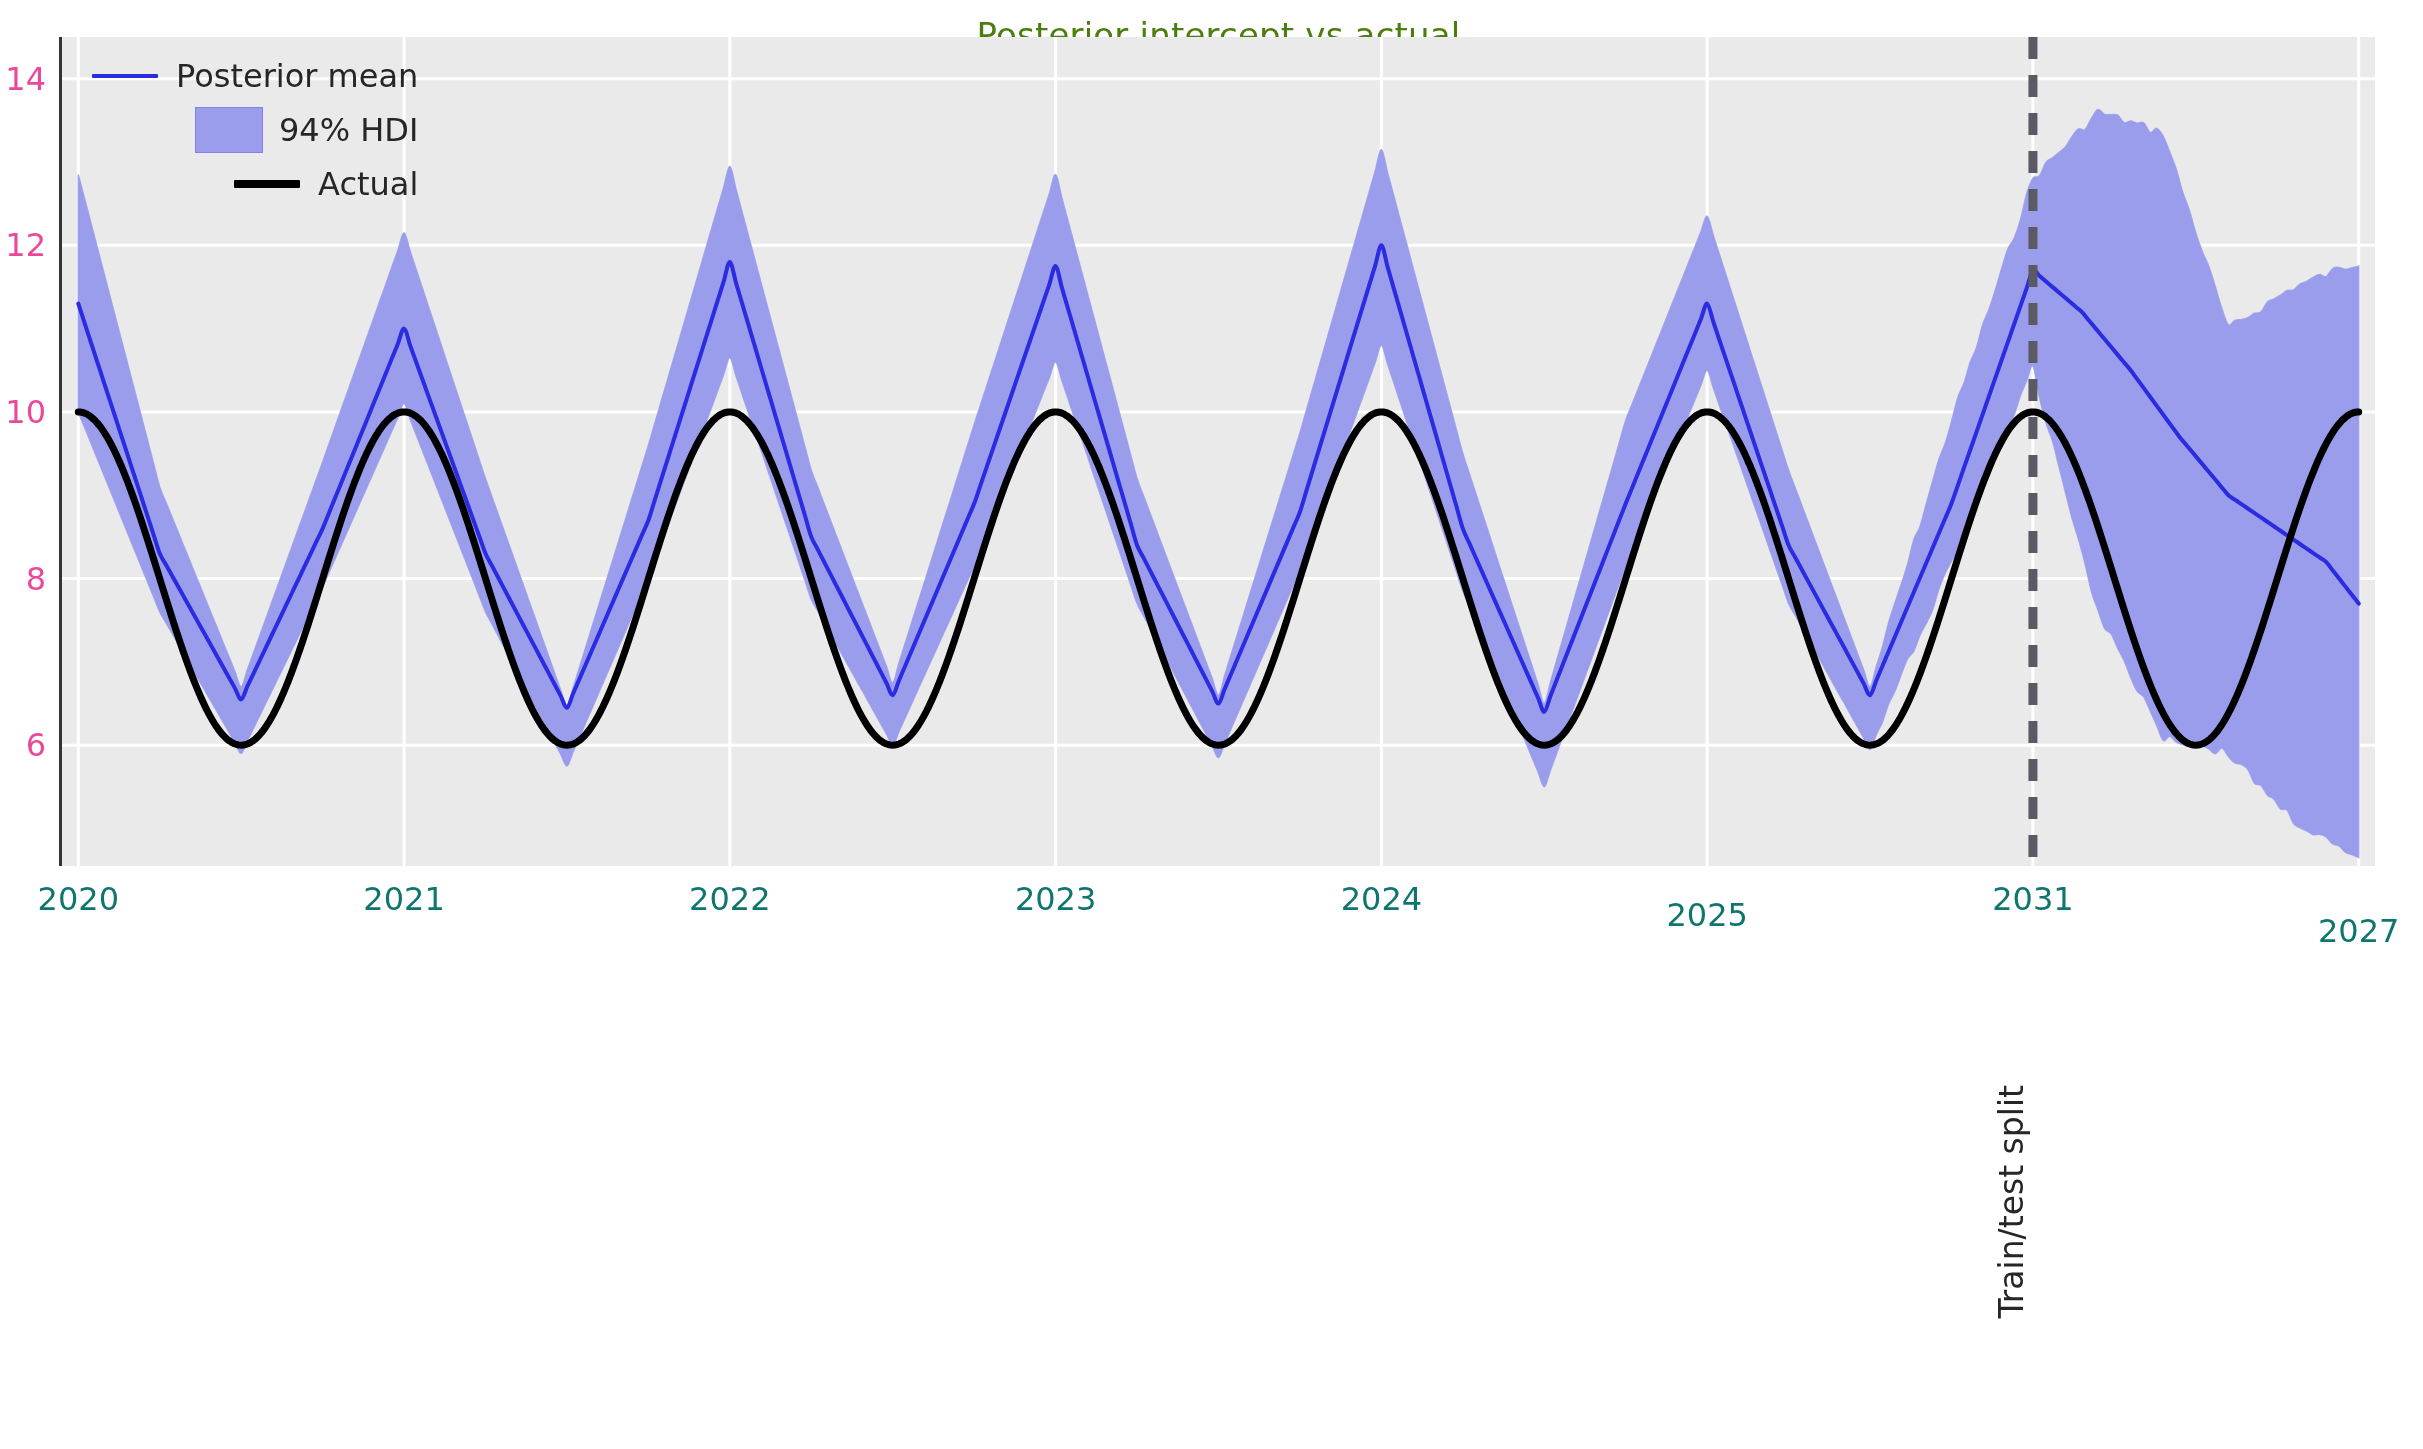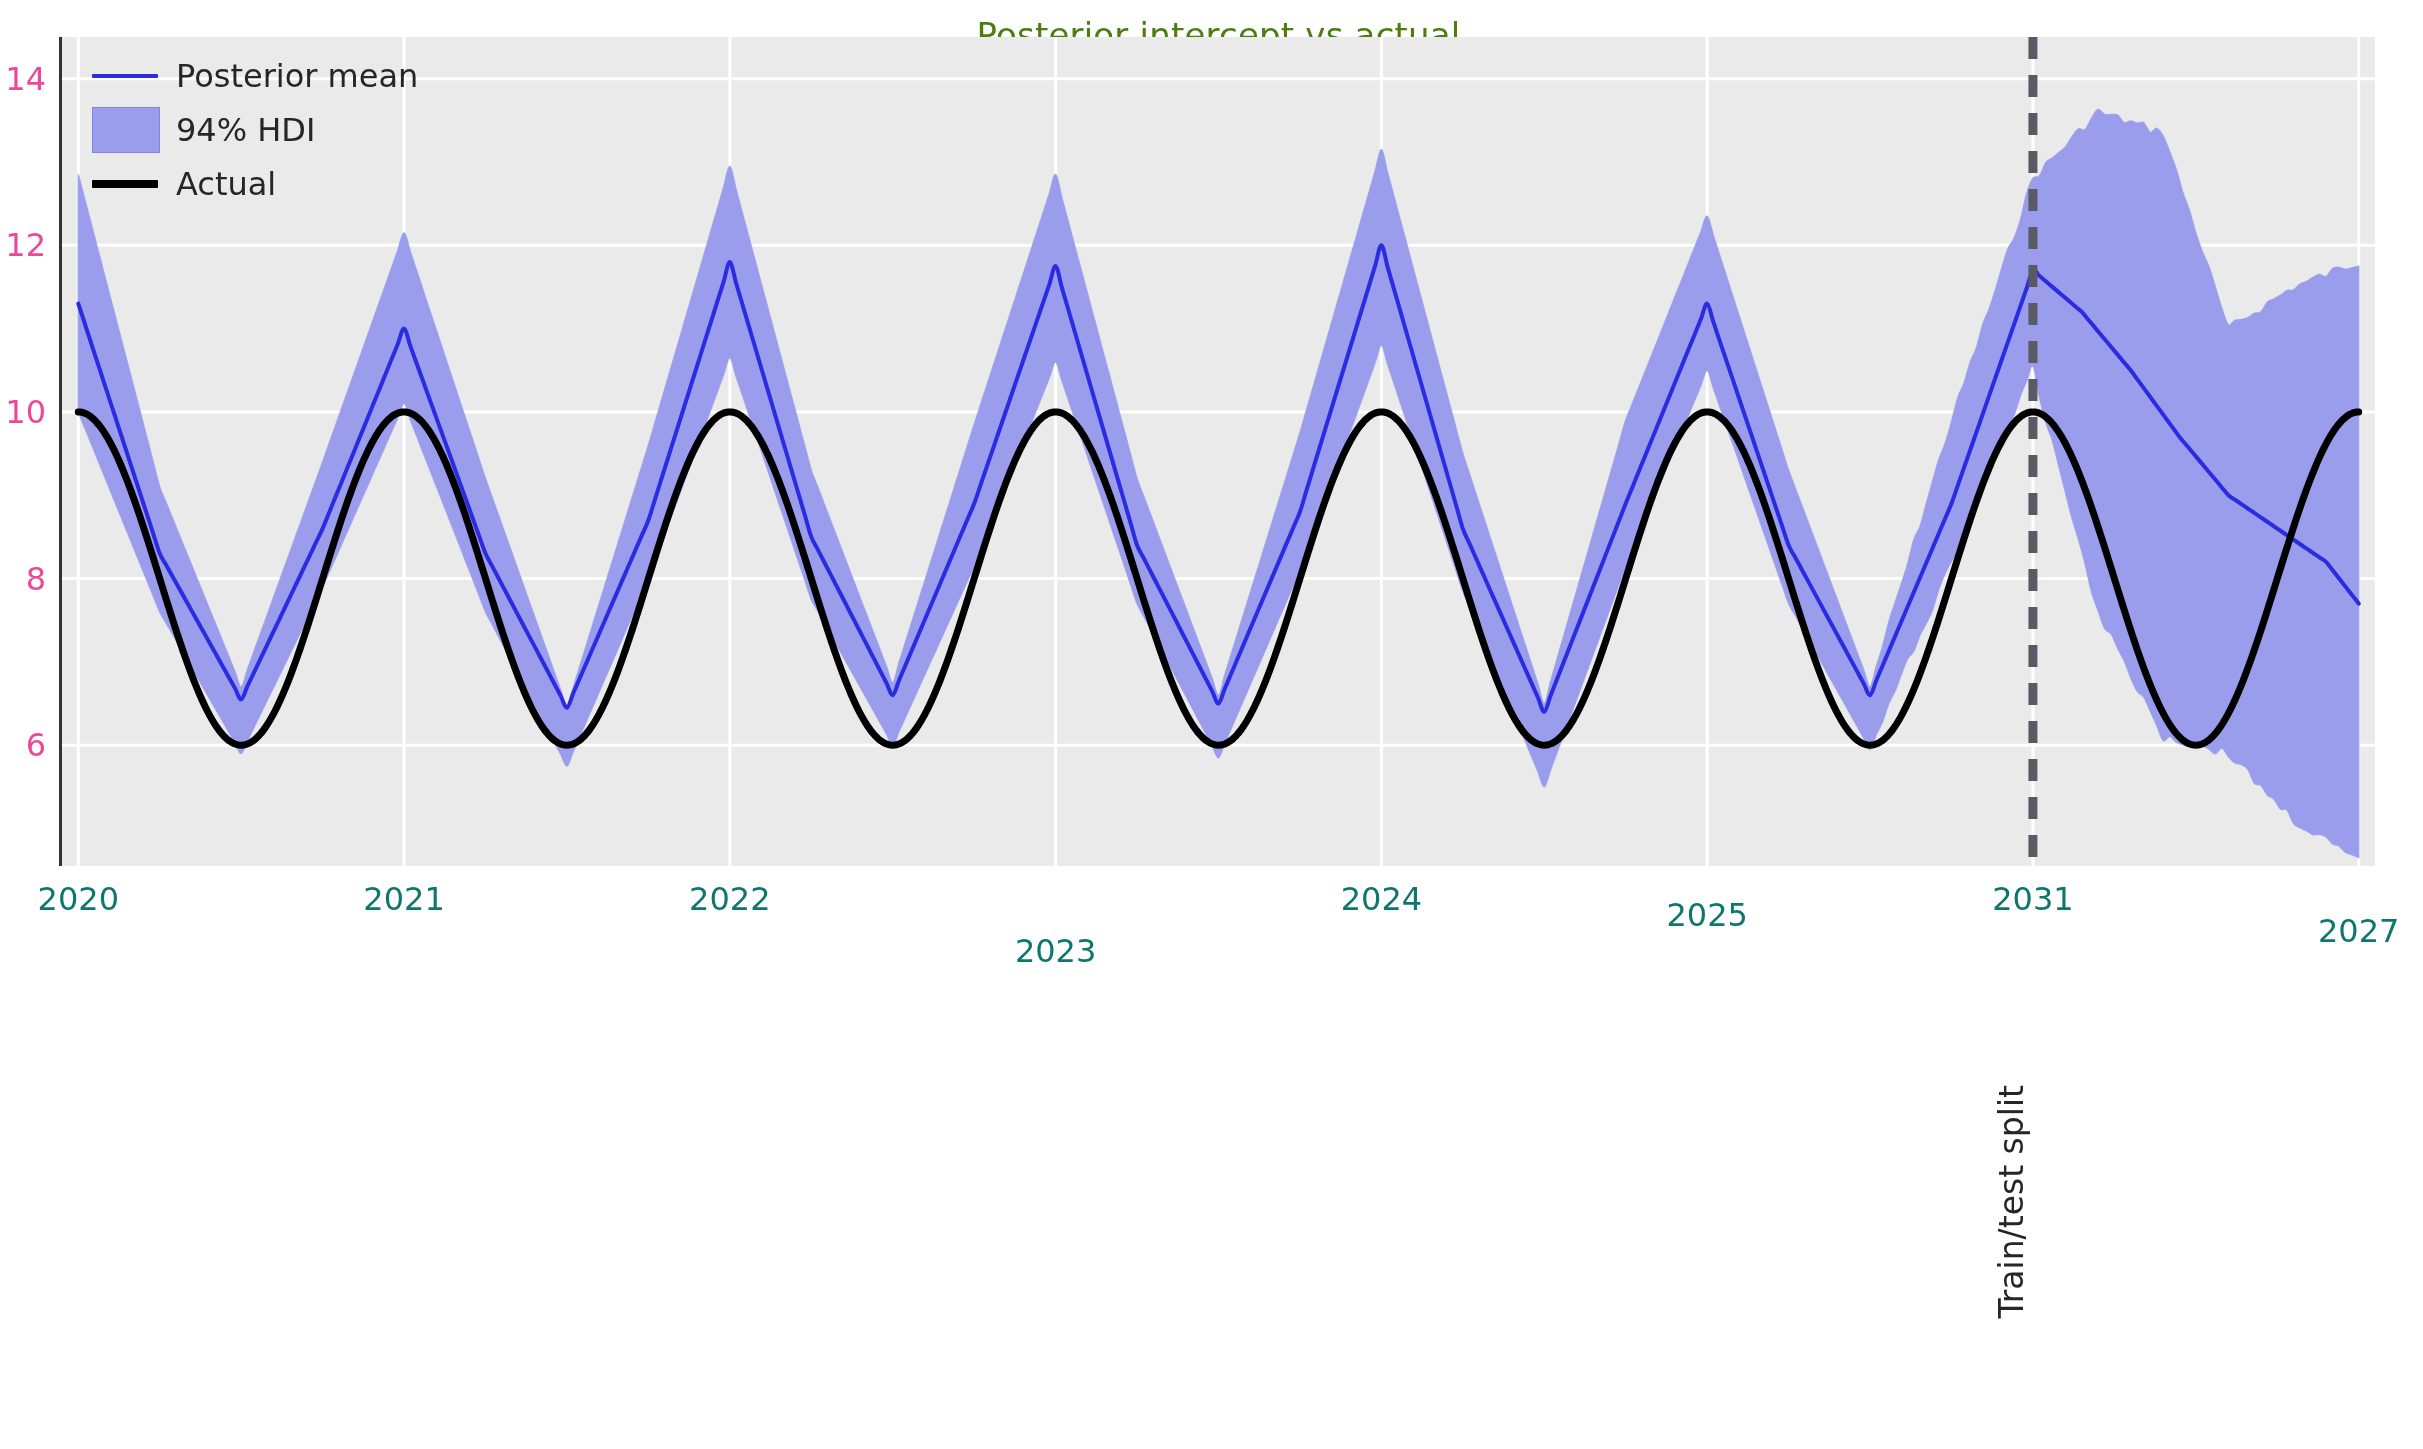"Posterior mean" #legend { align-items: none -> flex-end }
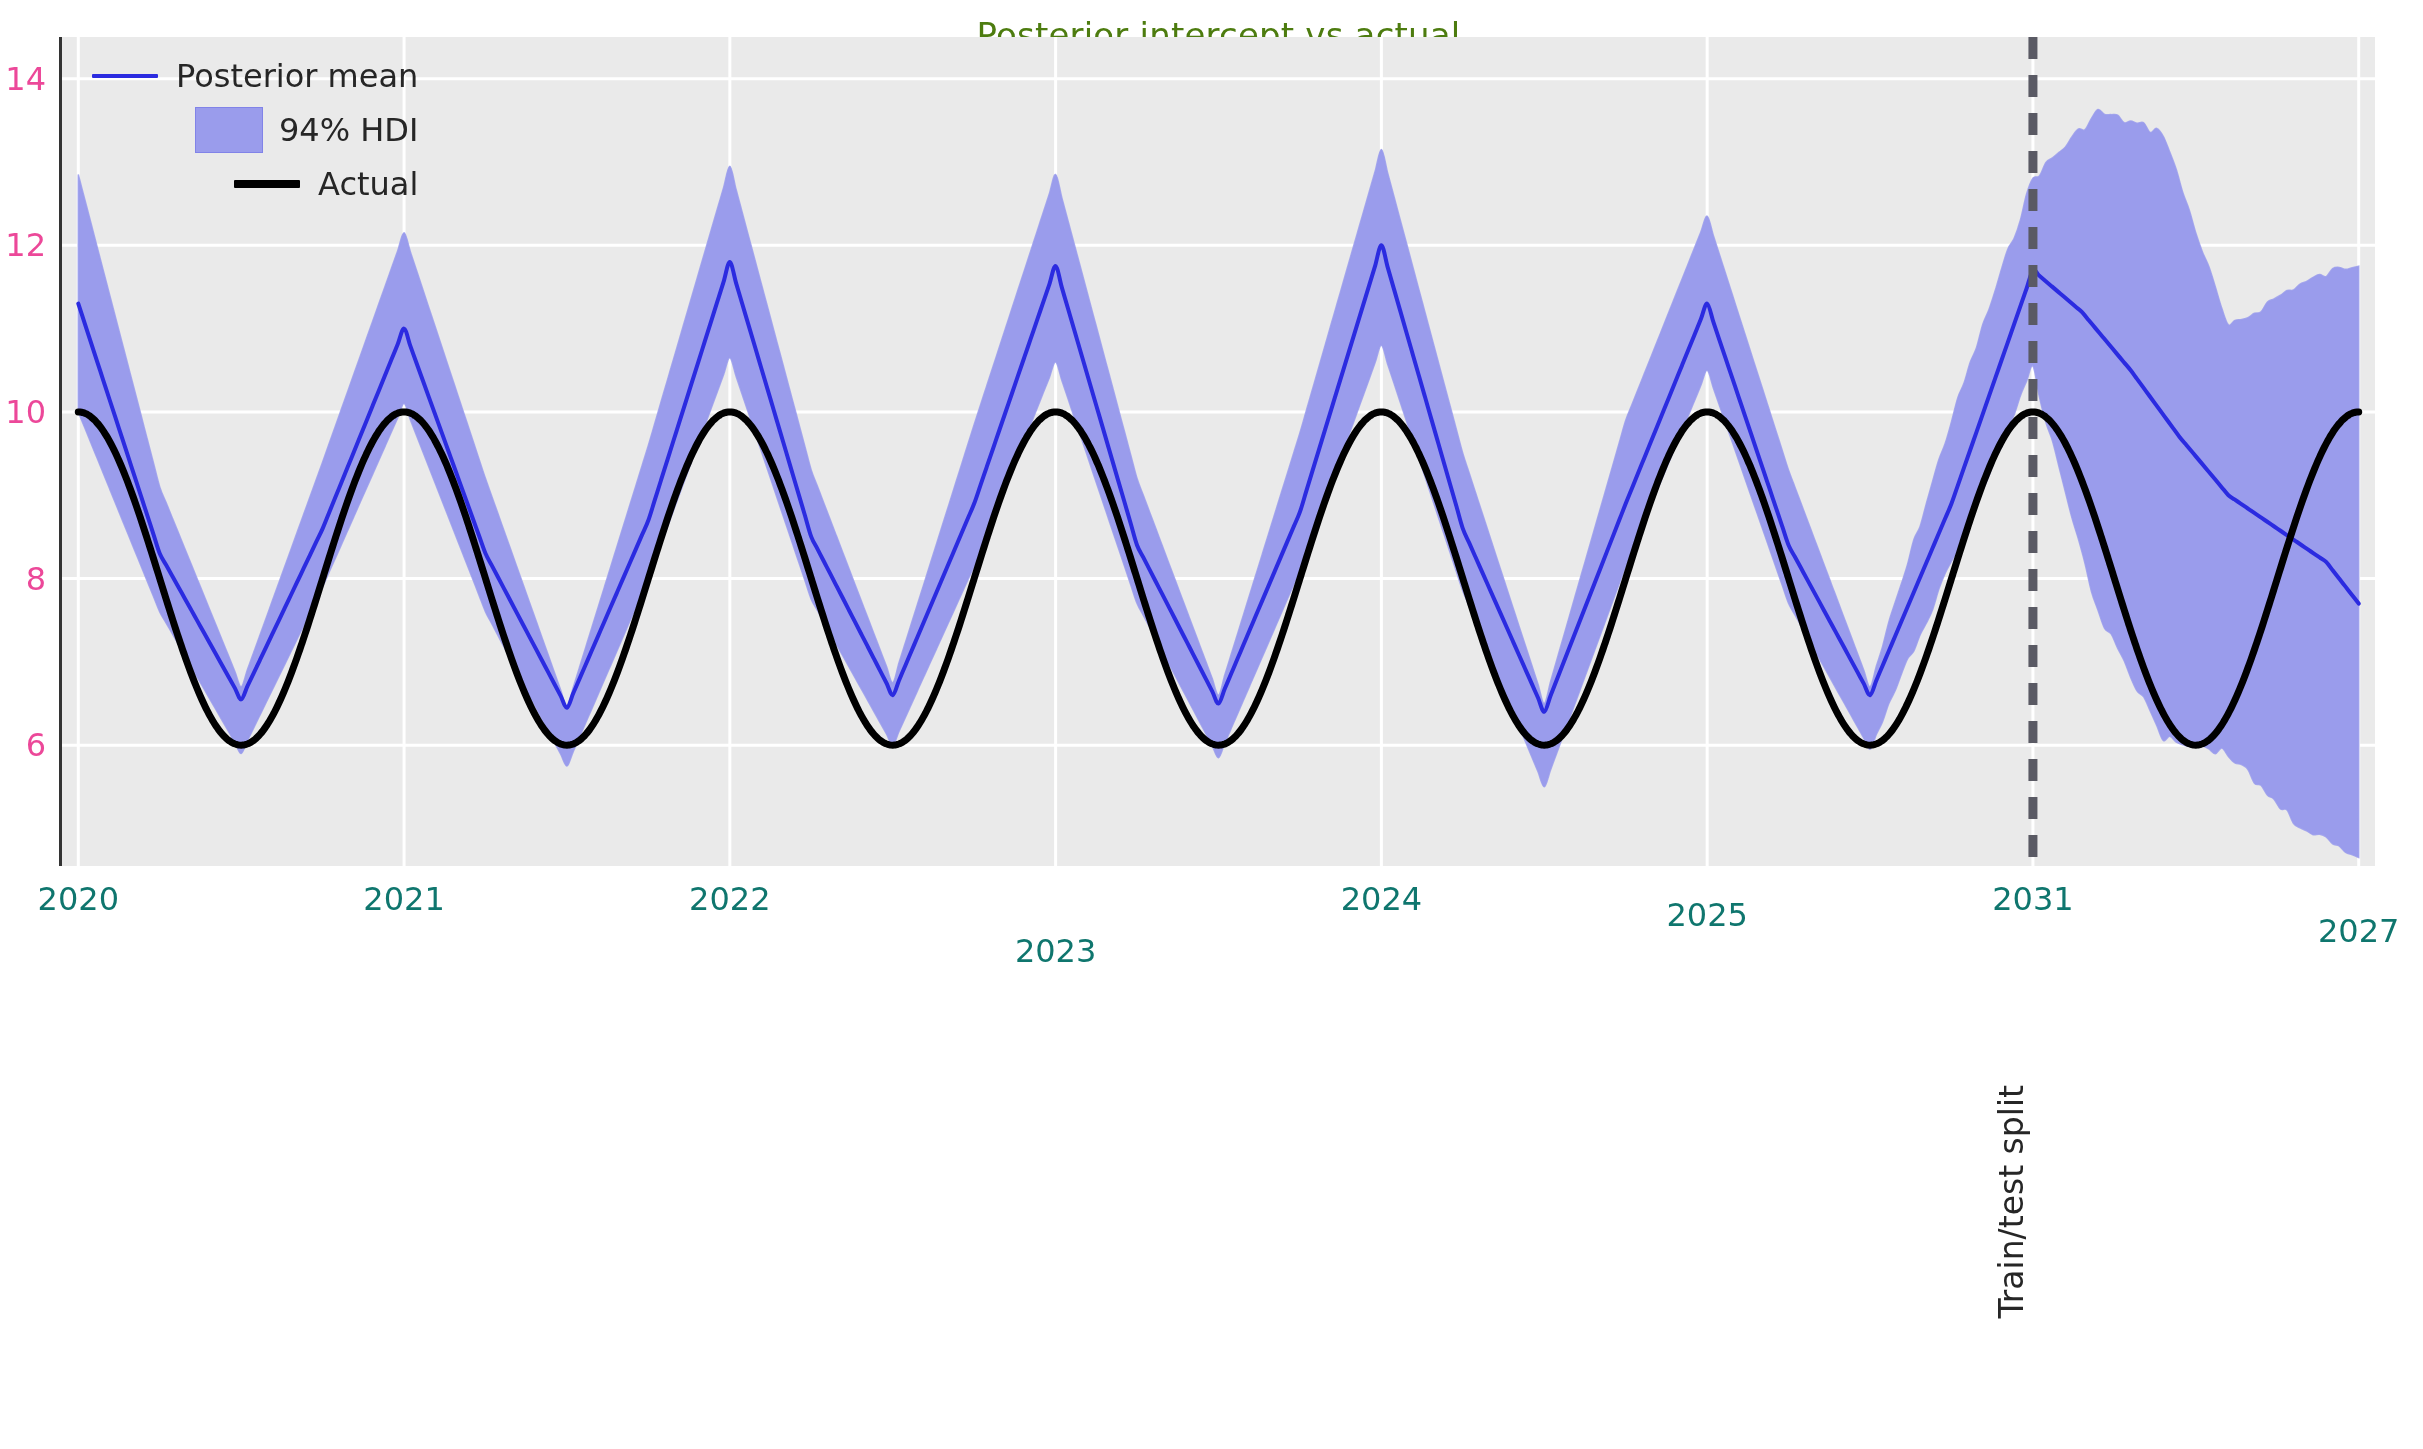"2023" span.xtick-lbl { top: 932px -> 880px }
